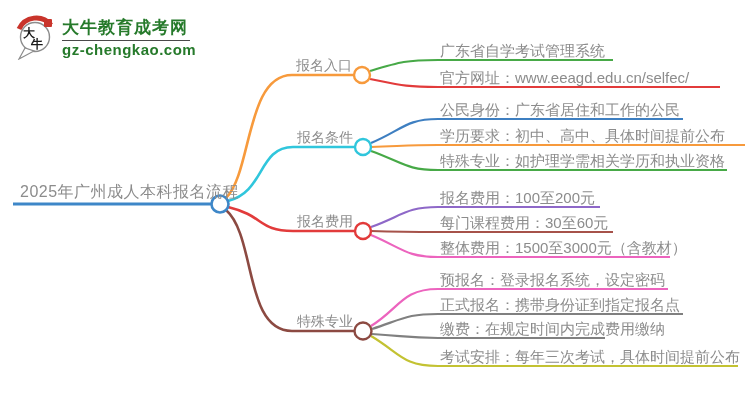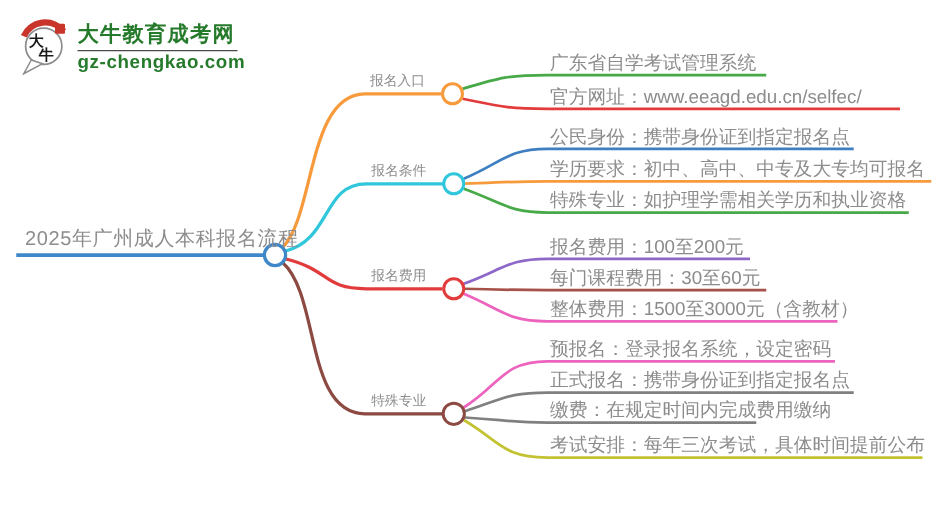"报名入口" .branch-label { font-size: 11px -> 14px }
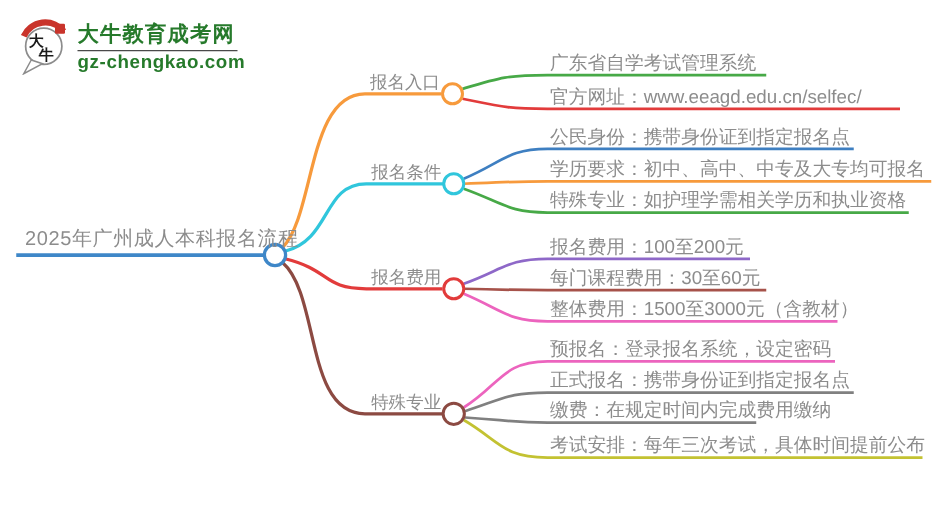"公民身份：携带身份证到指定报名点" div.node { text: 携带身份证到指定报名点 -> 广东省居住和工作的公民 }
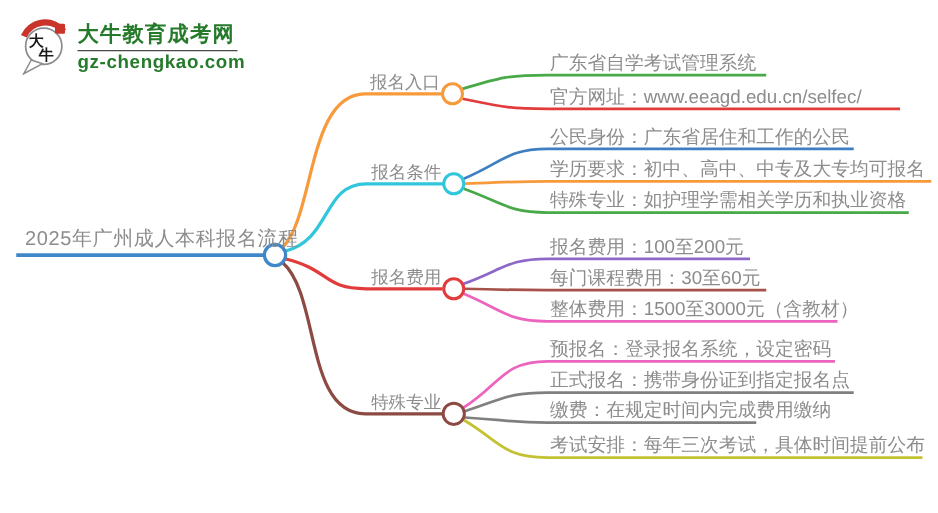"学历要求：初中、高中、中专及大专均可报名" div.node { text: 中专及大专均可报名 -> 具体时间提前公布 }
